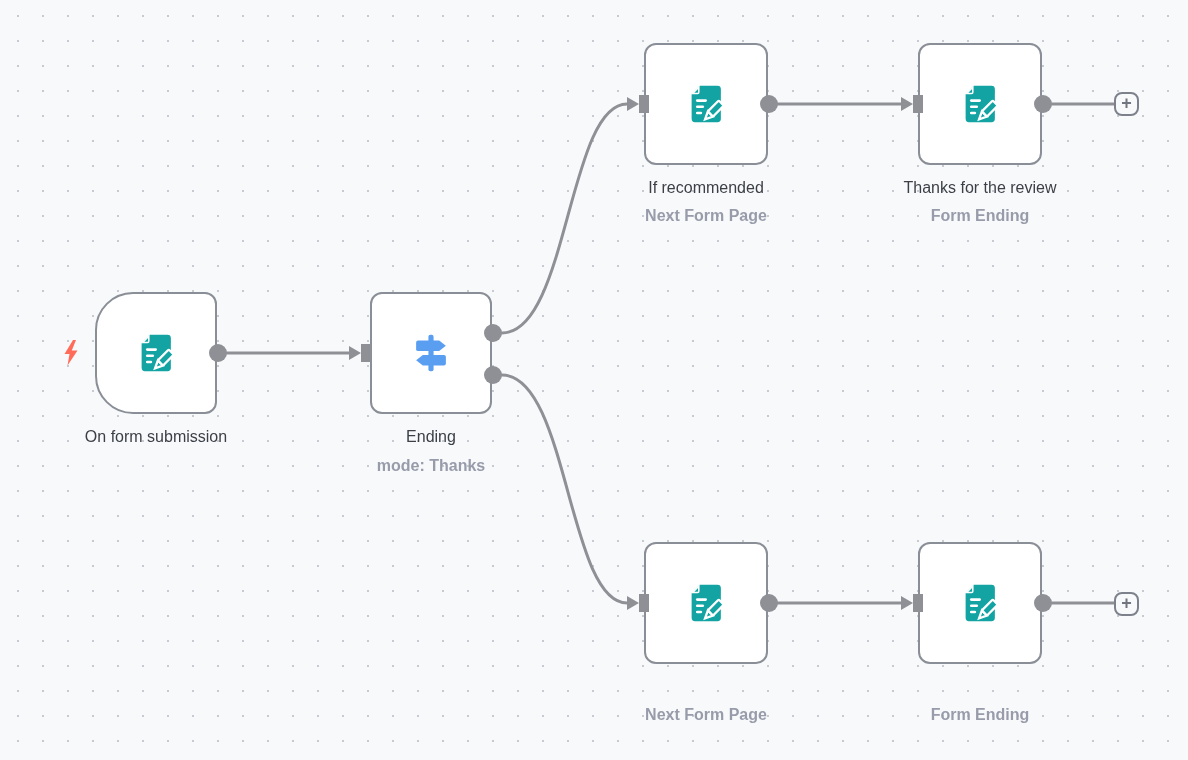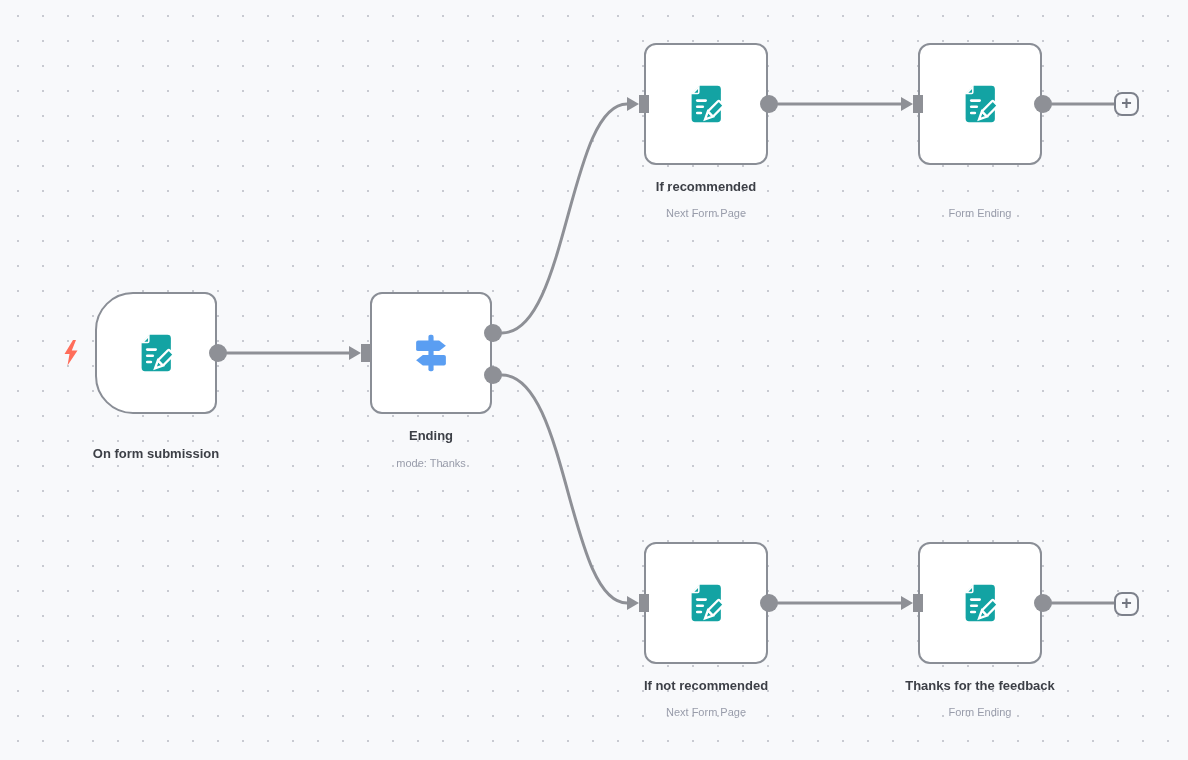"If recommended" .node-label { font-size: 13px -> 16px; font-weight: 700 -> 400 }
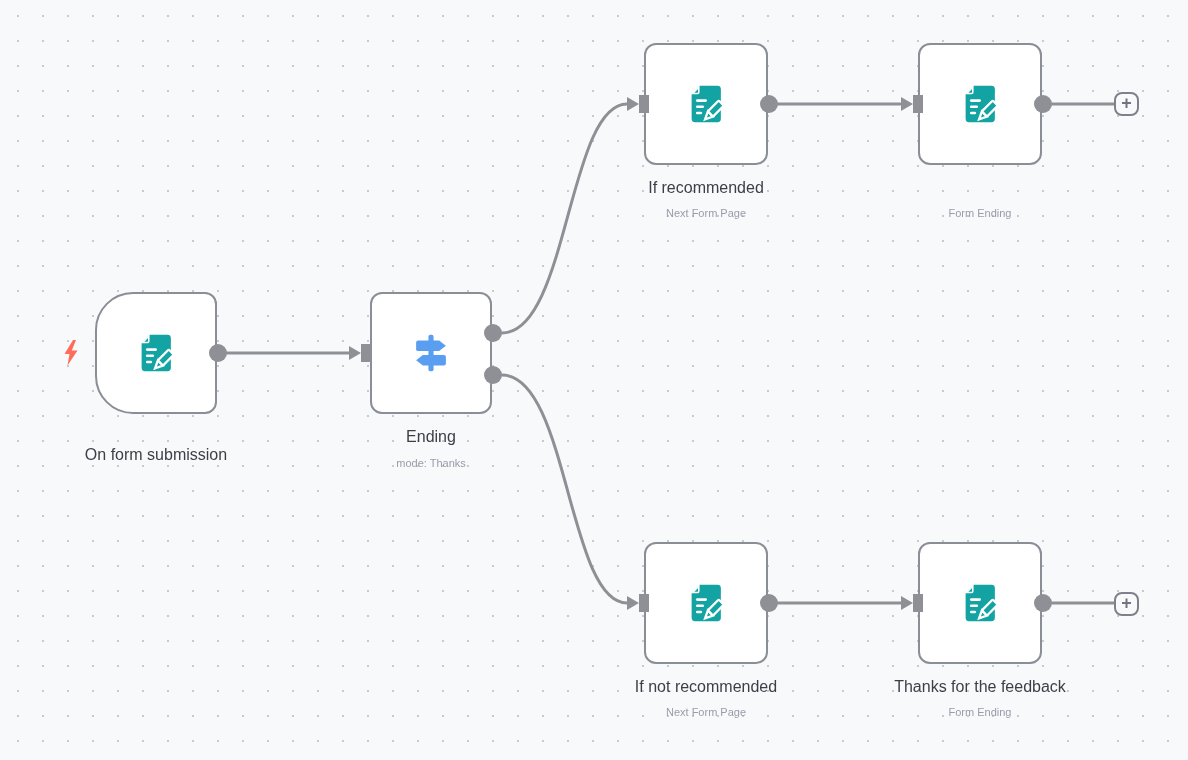"Thanks for the review" div.node-label { html: none -> <div>Thanks for the review</div> }
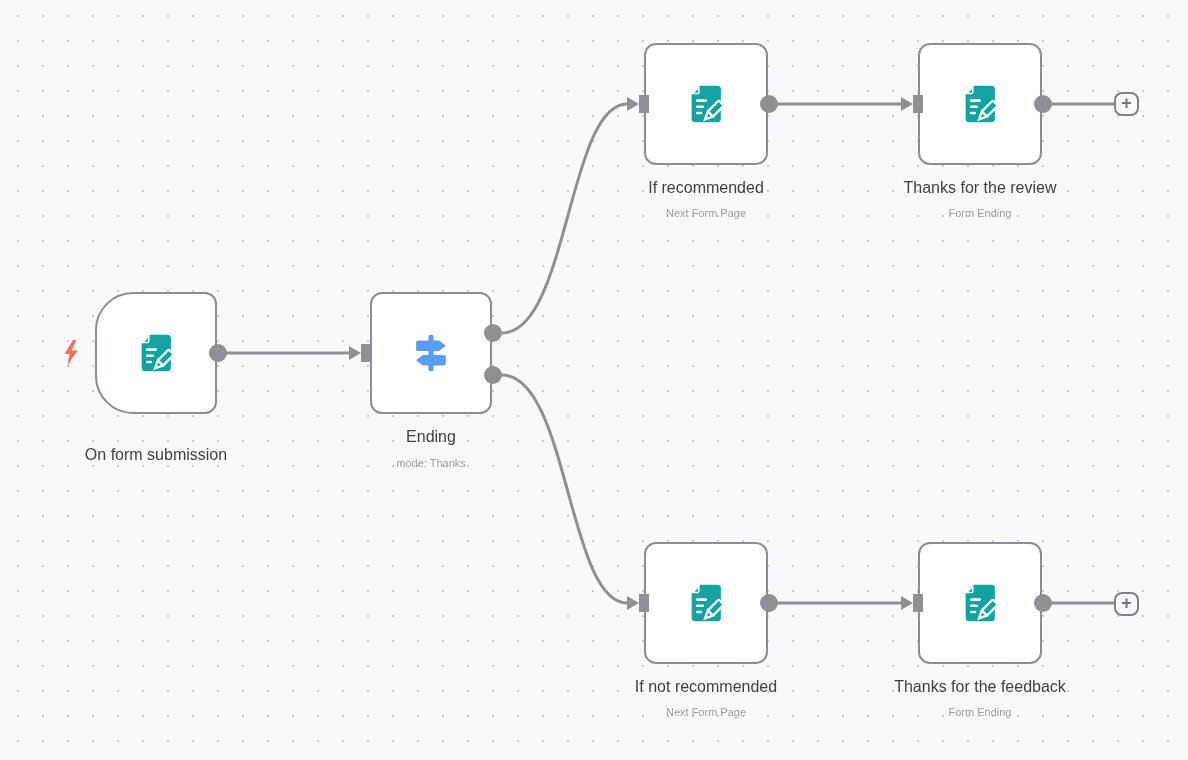"Next Form Page" .node-sub { font-size: 11px -> 16px; font-weight: 400 -> 700 }
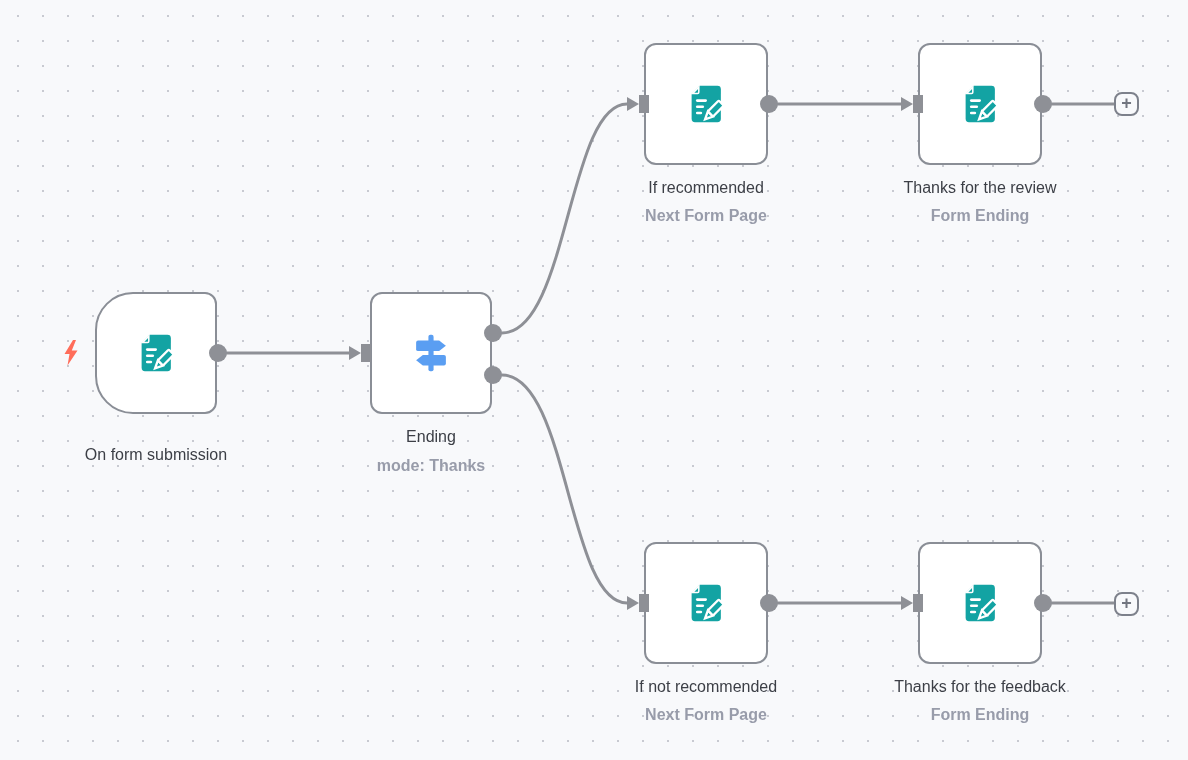"On form submission" div.node-label { top: 446px -> 428px }
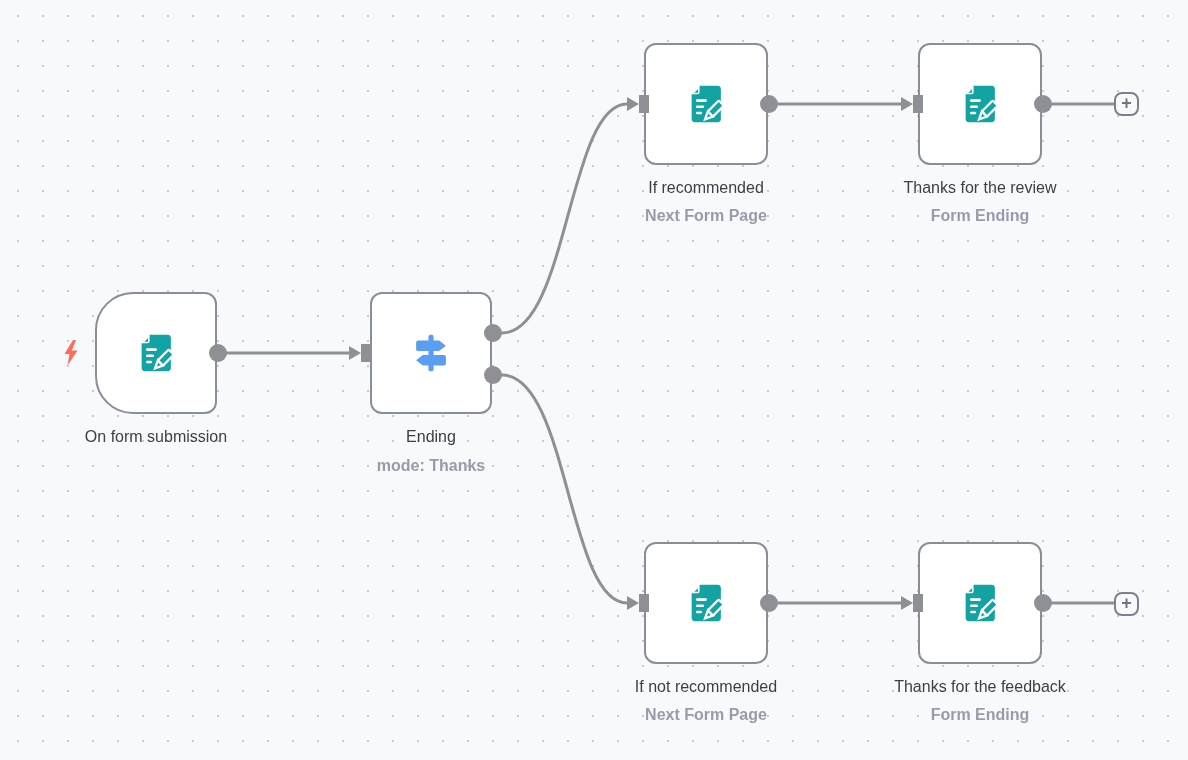"If not recommended" div.node-label { html: <div>If not recommended</div> -> none }
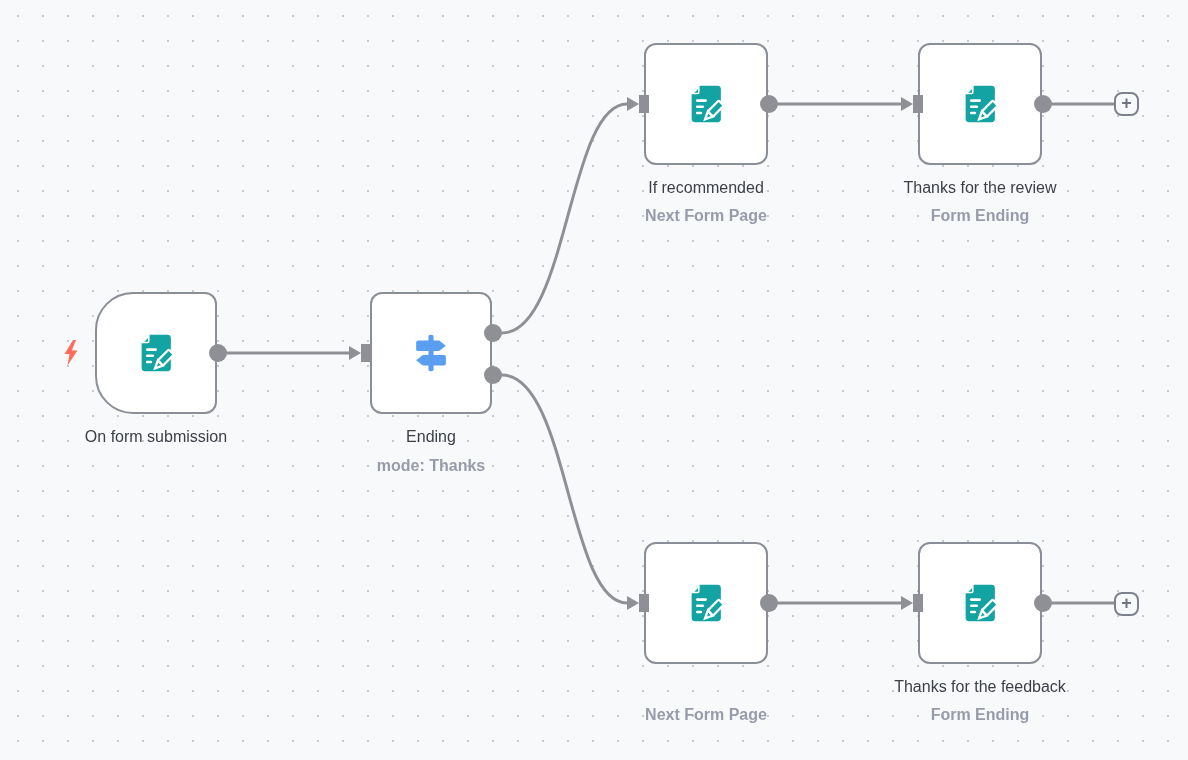"Thanks for the feedback" div.node-label { html: <div>Thanks for the feedback</div> -> none }
